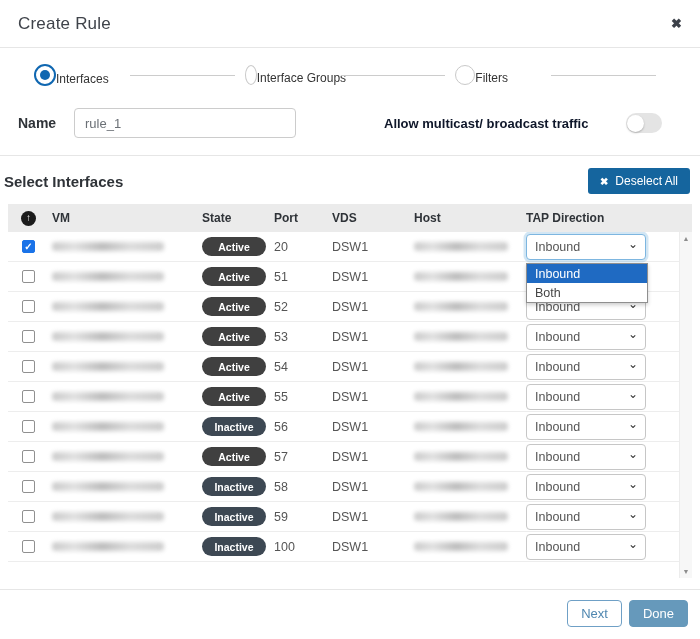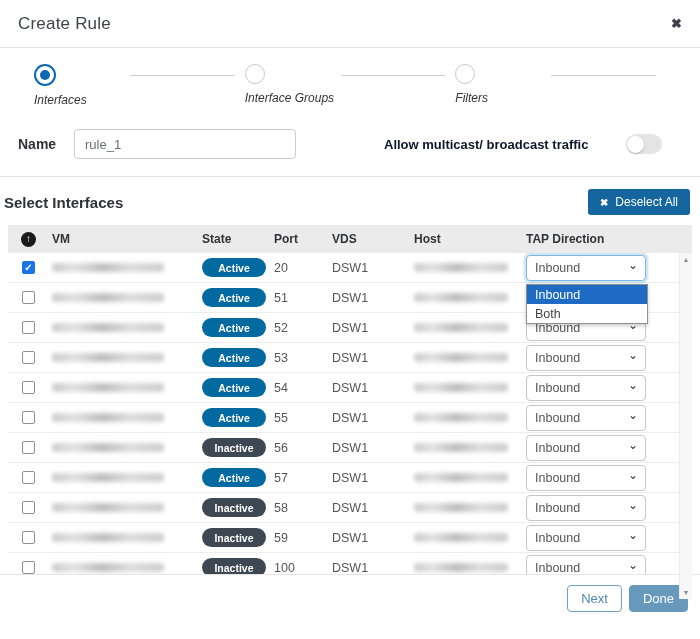"Interfaces" .step { align-items: flex-start -> center; flex-direction: column -> row; font-style: italic -> none }
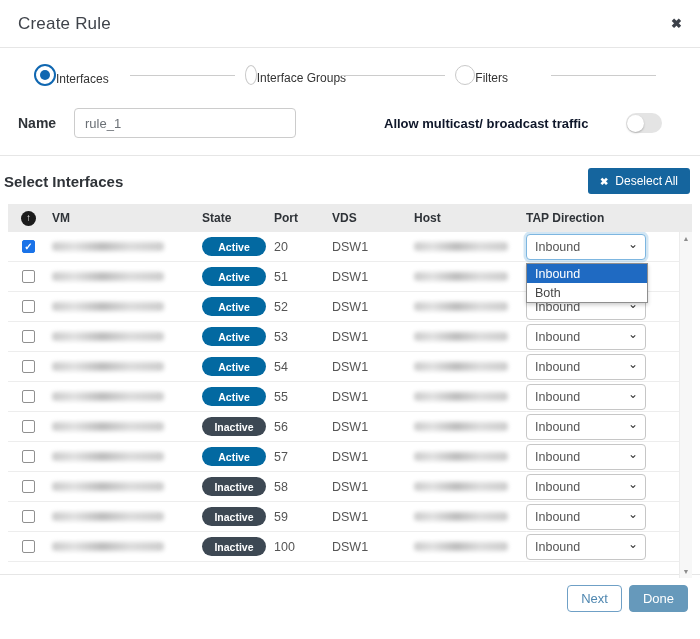"Active" .badge-active { background: #0369a1 -> #404040 }
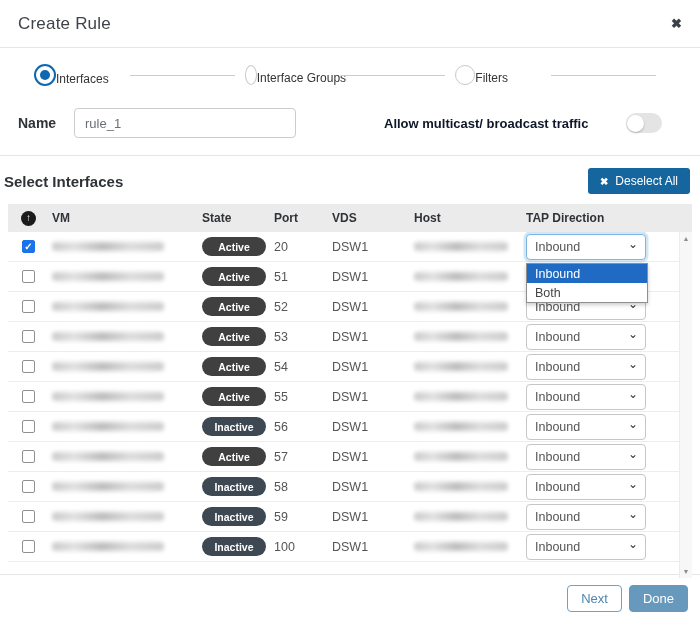"Next" .footer { bottom: 15px -> 0 }
